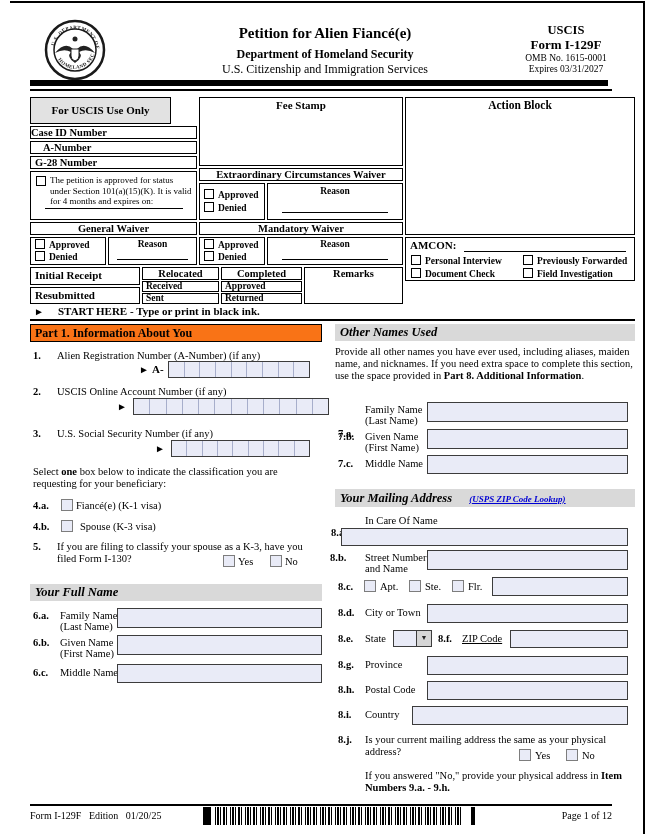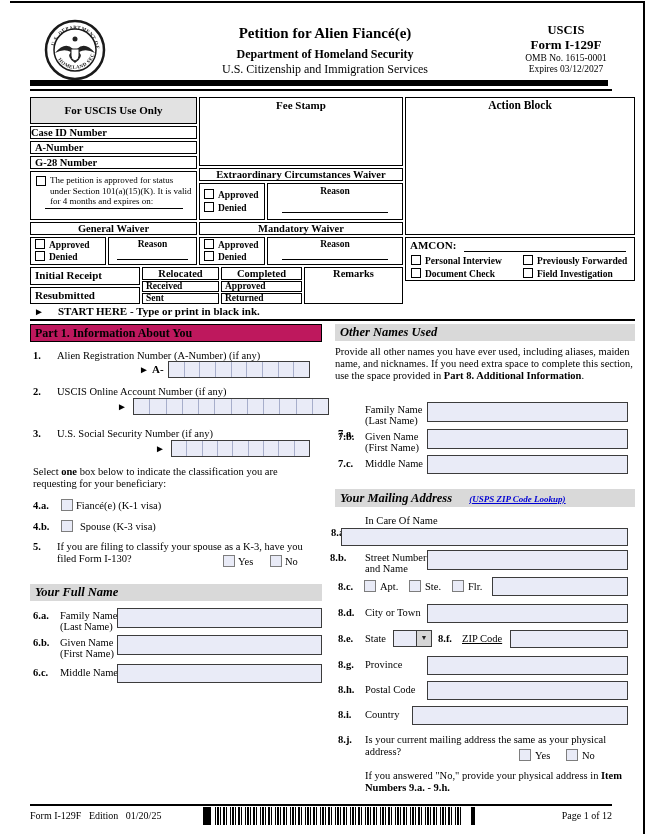"Expires 03/12/2027" div.abs { text: 03/12/2027 -> 03/31/2027 }
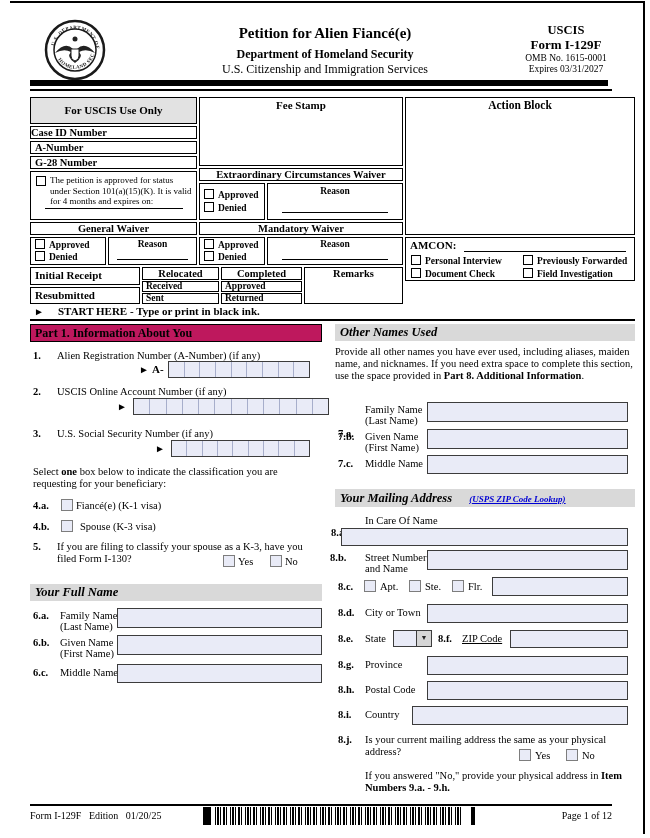"For USCIS Use Only" div.cell { width: 167px -> 141px }
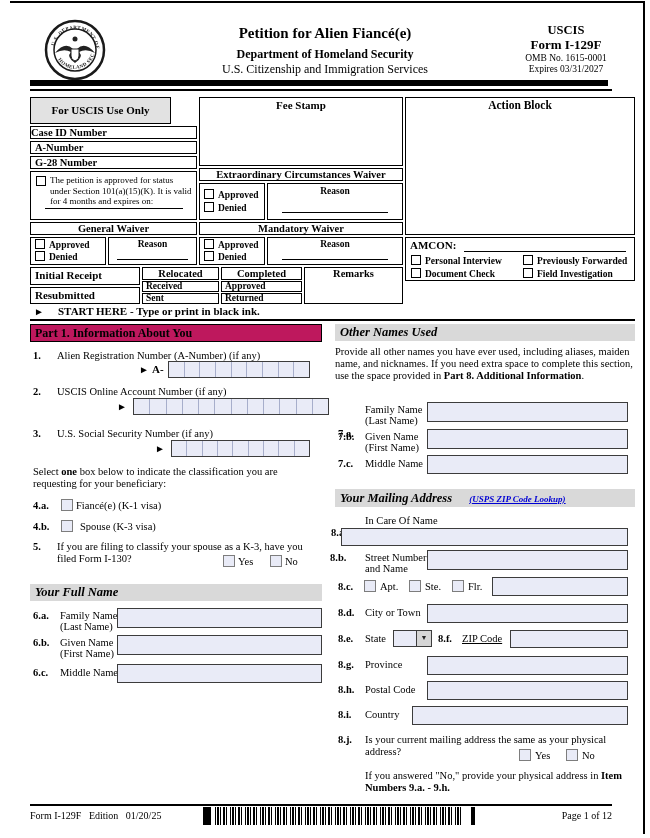"A-Number" div.cell { padding-left: 4px -> 12px }
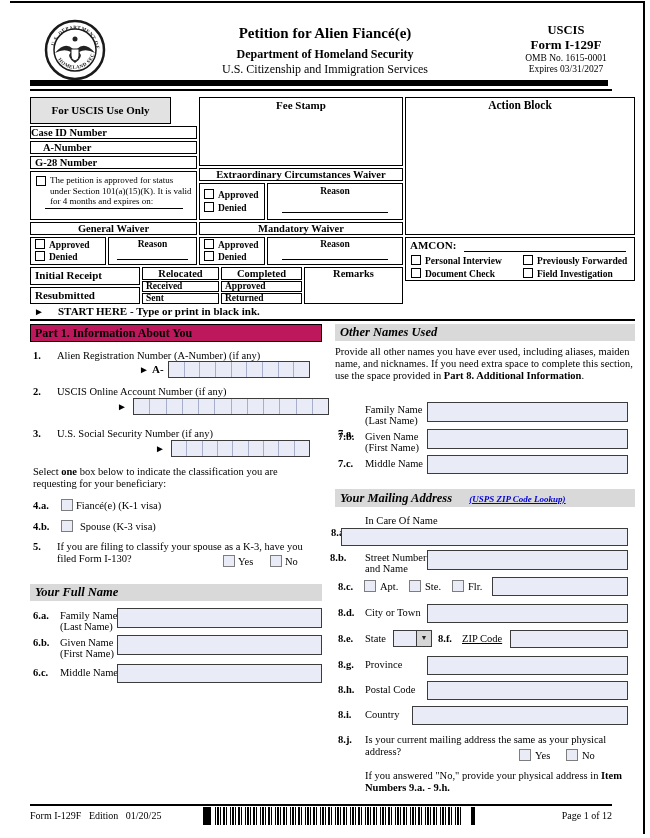"Part 1. Information About You" .part1hdr { background: #be185d -> #f97316 }
